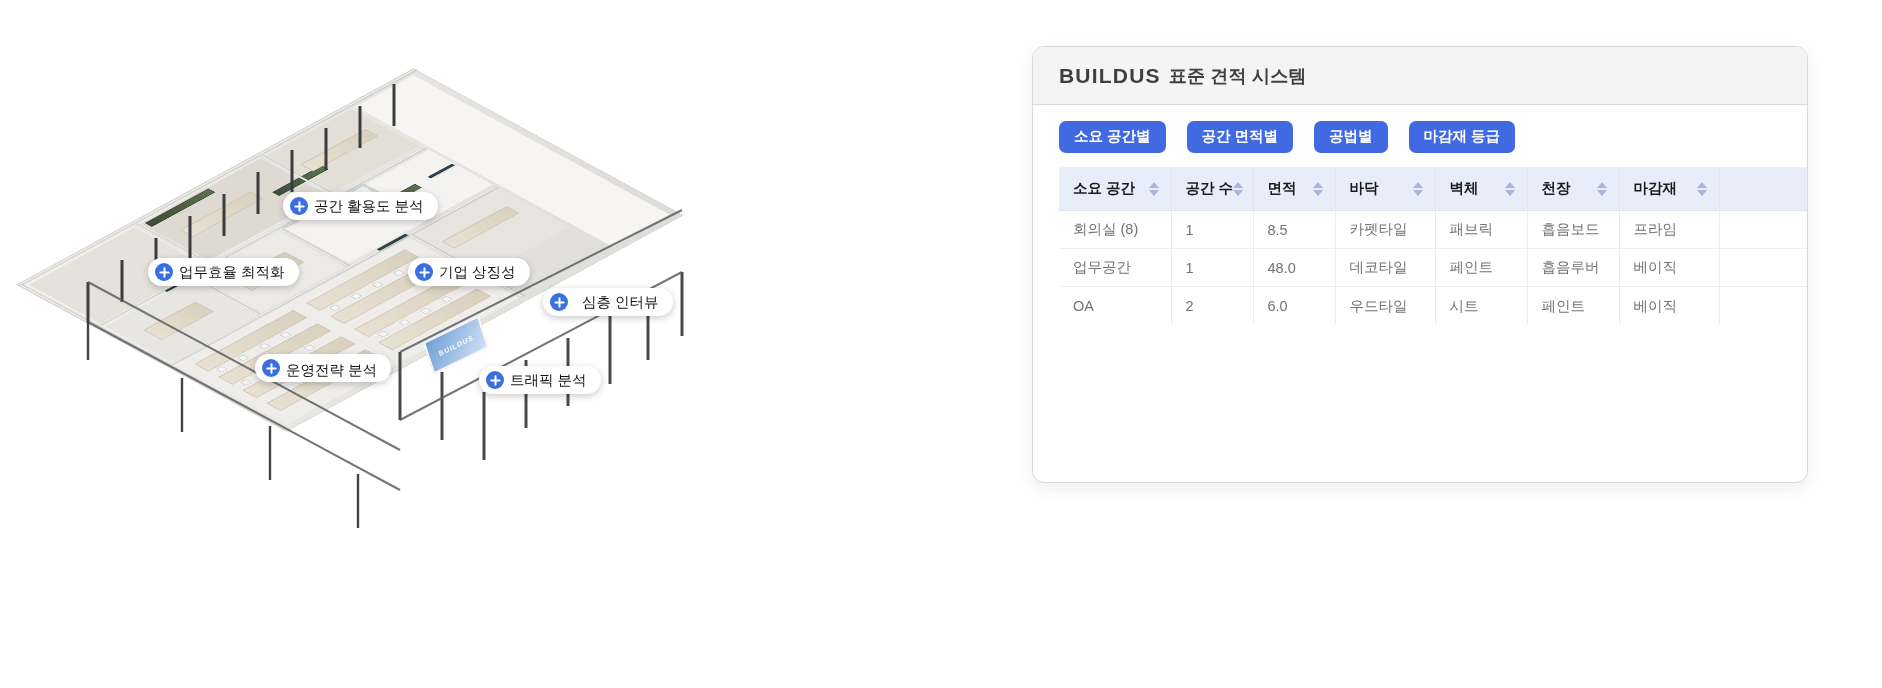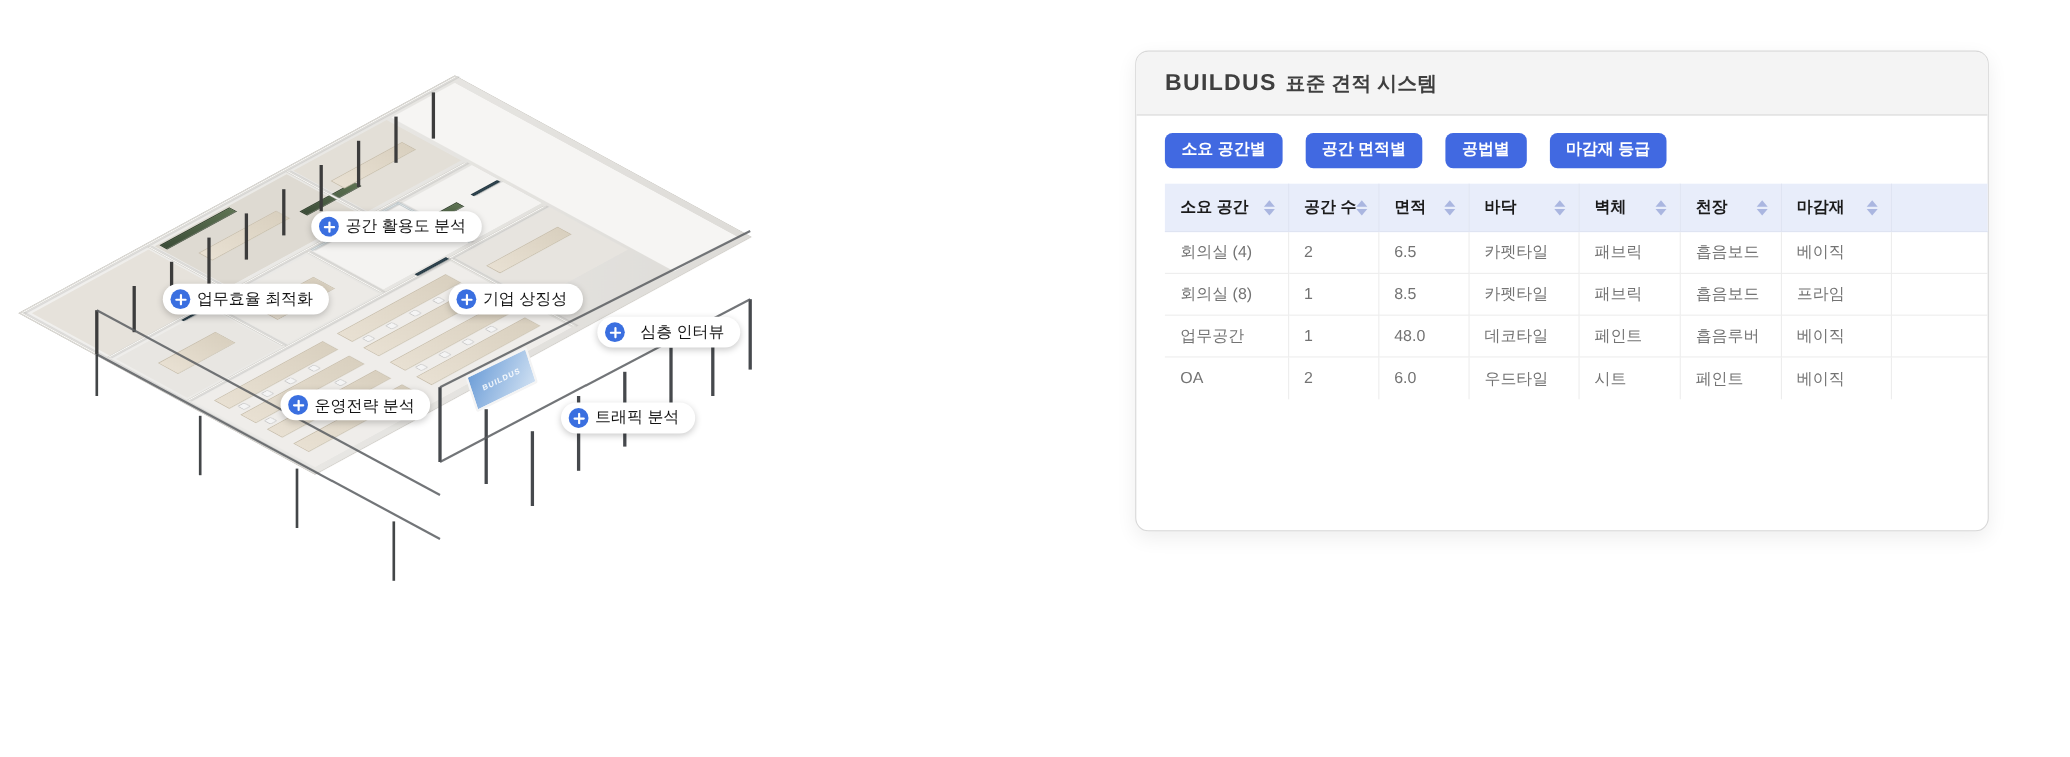"회의실 (4)" tr { html: <tr> <td>회의실 (4)</td> <td>2</td> <td>6.5</td> <td>카펫타일</td> <td>패브릭</td> <td>흡음보드</td> <td>베이직</td> <td></td> </tr> -> none }
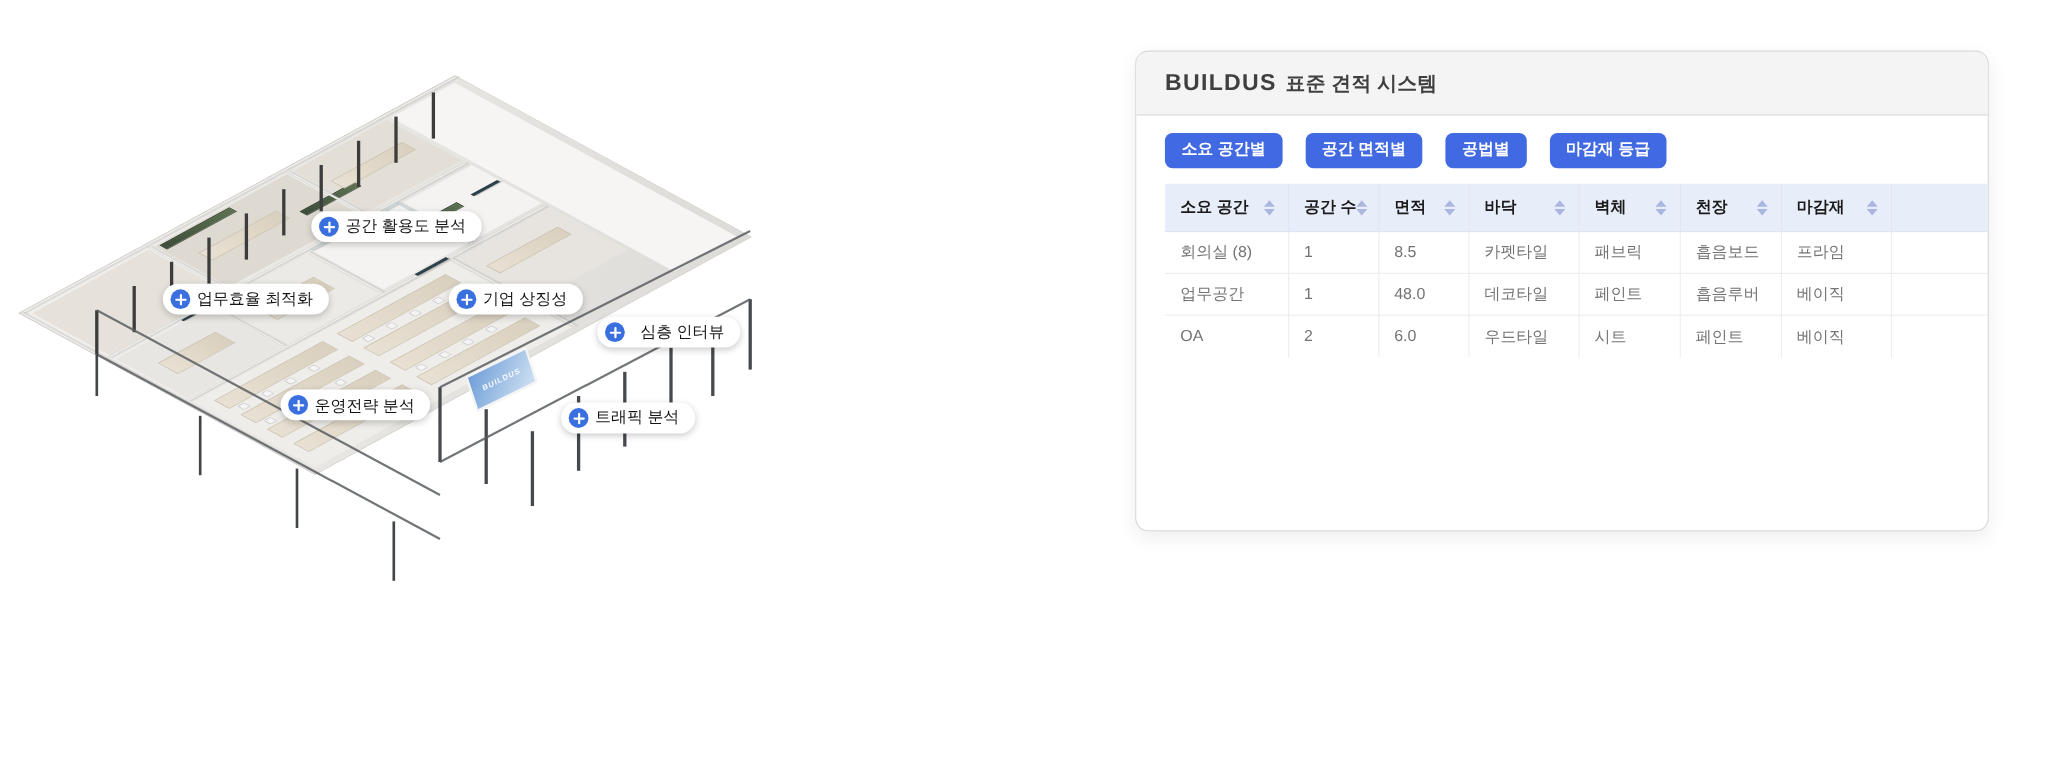"트래픽 분석" div.hotspot { left: 510px -> 479px }
